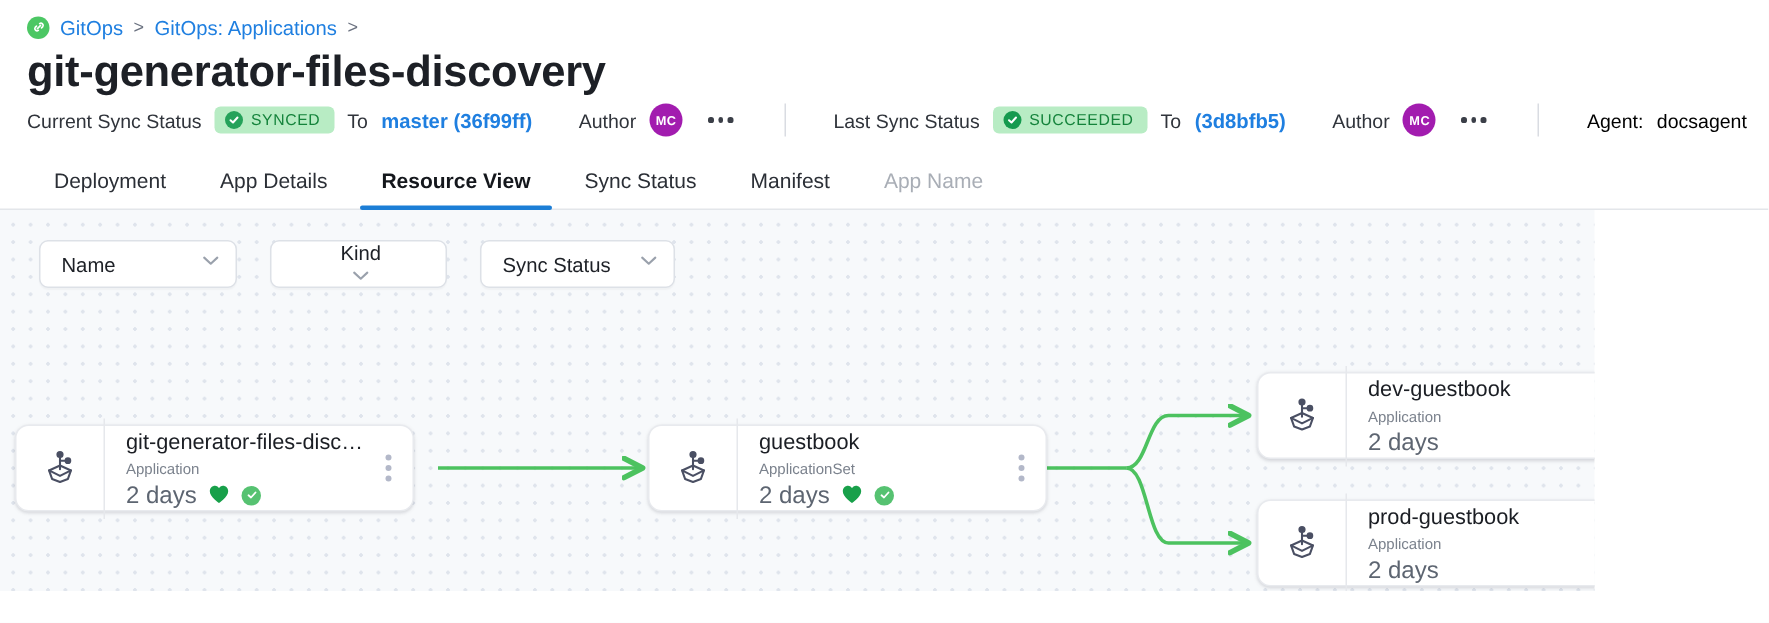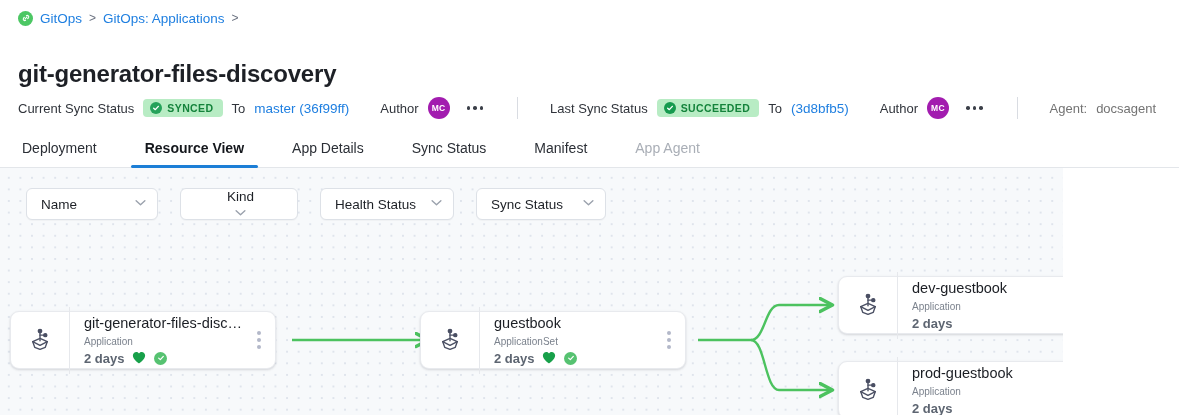"git-generator-files-discovery" .page-title { font-size: 24px -> 29px; margin-top: 28px -> none }
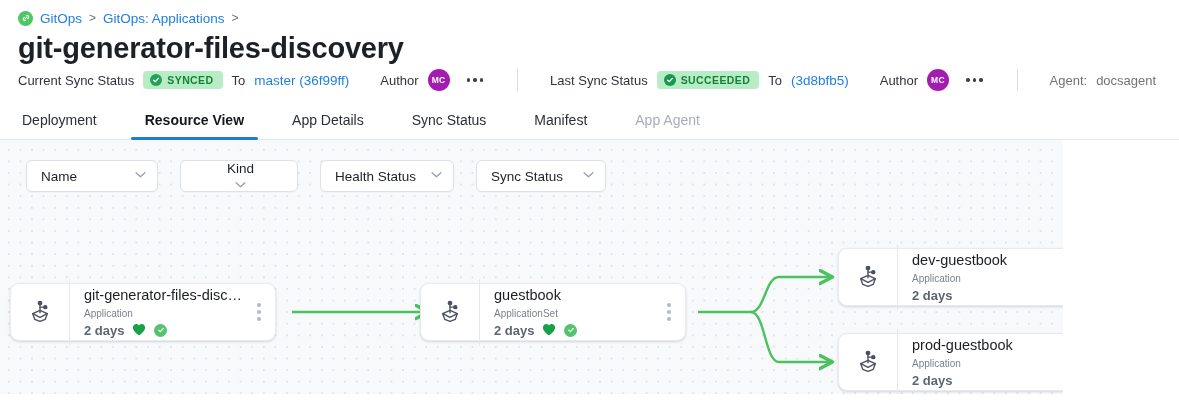"SYNCED" .badge { font-weight: bold -> normal }
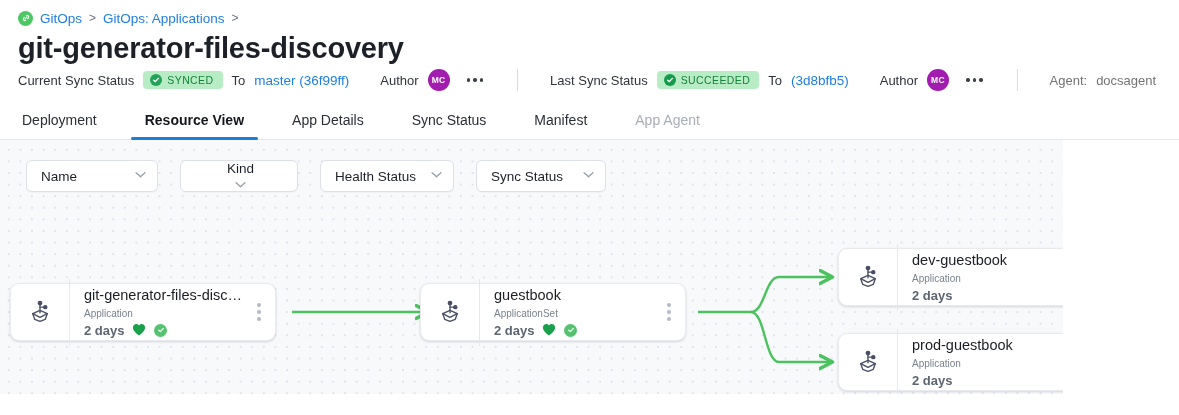"master (36f99ff)" .rev-link { font-weight: normal -> bold }
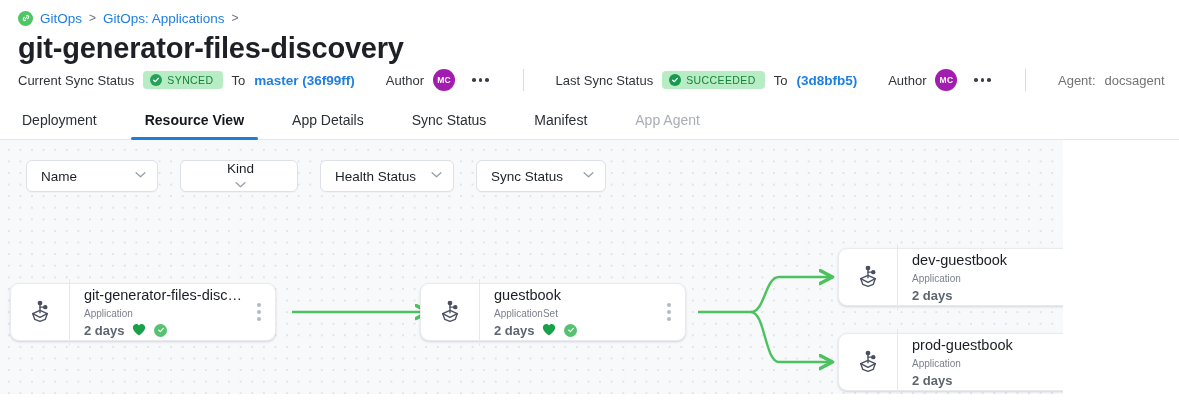"Agent:" .agent-text { color: #737373 -> #000000 }
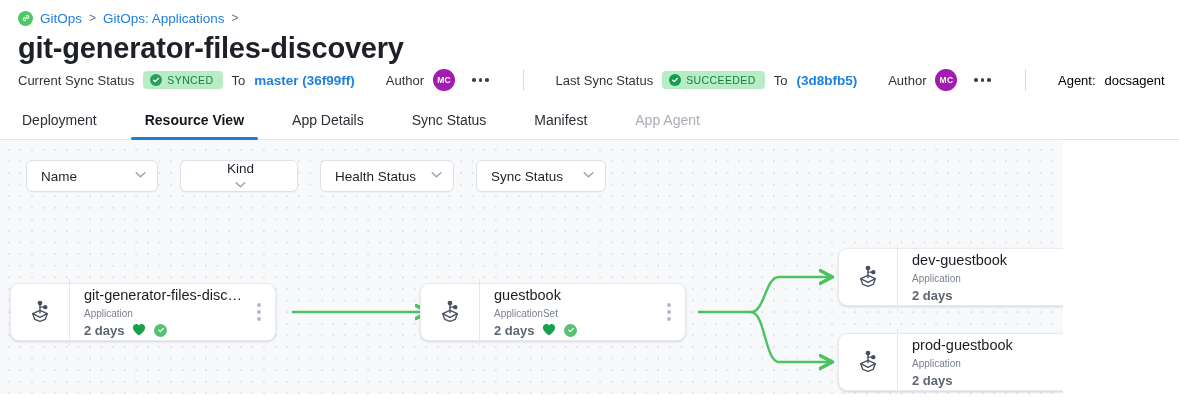"Deployment" .tabs { gap: 12px -> 0px; padding-left: 18px -> 32px }
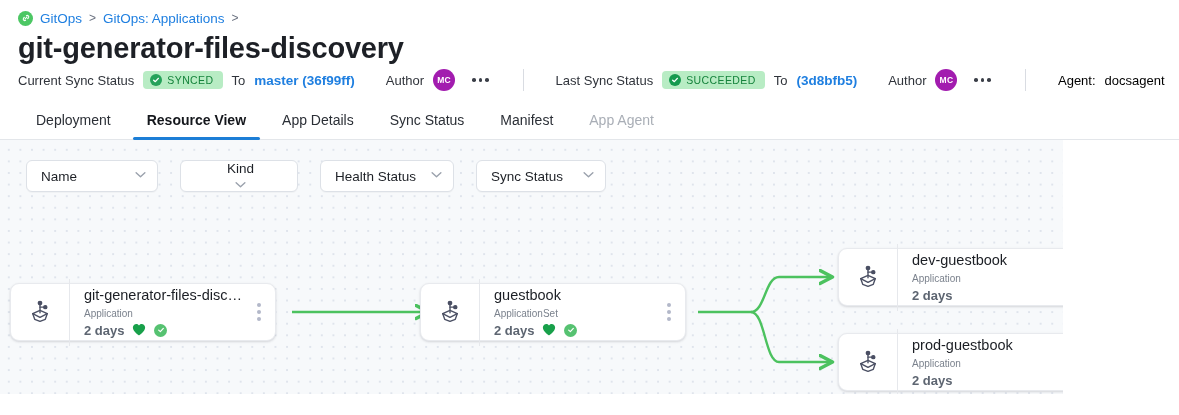"Resource View" div.tab { order: before "App Details" -> after "App Details" }
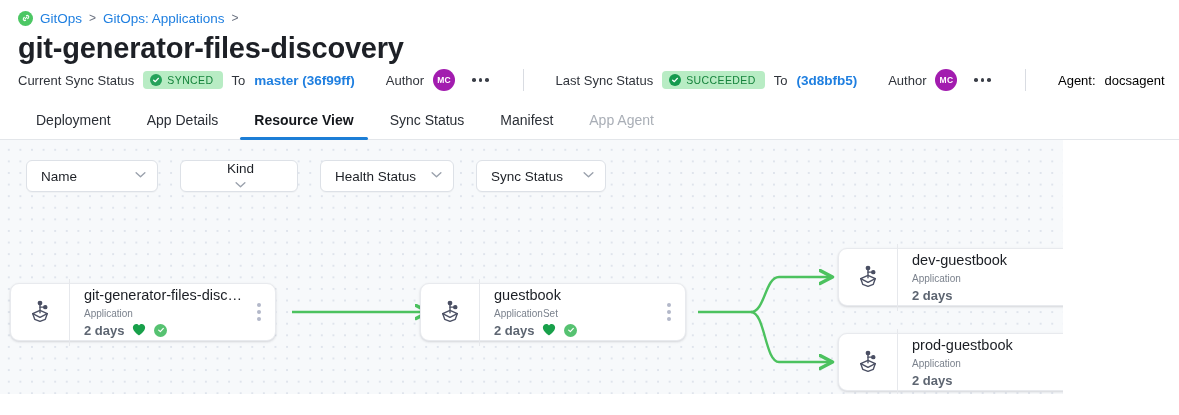"App Agent" div.tab { text: Agent -> Name }
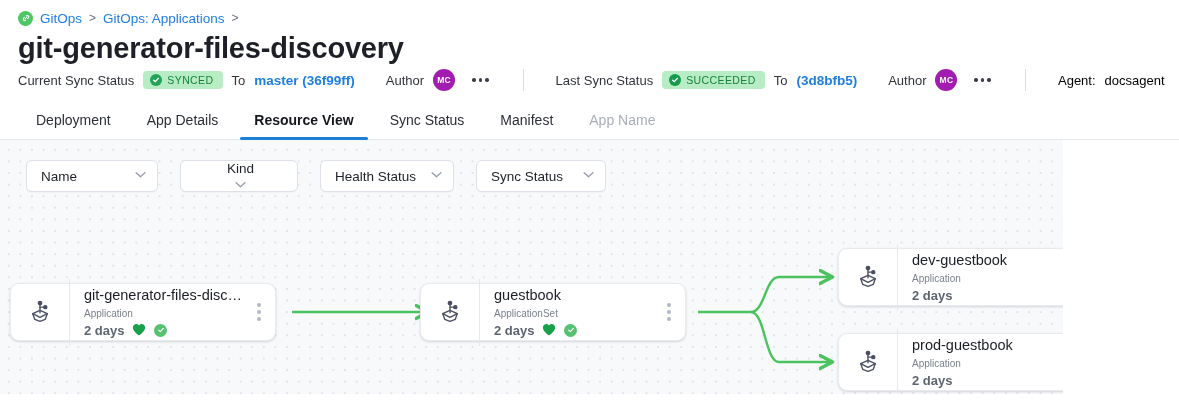"Health Status" div.filter { html: <div> <span>Health Status</span> <span> <svg> <path></path> </svg> </span> </div> -> none }
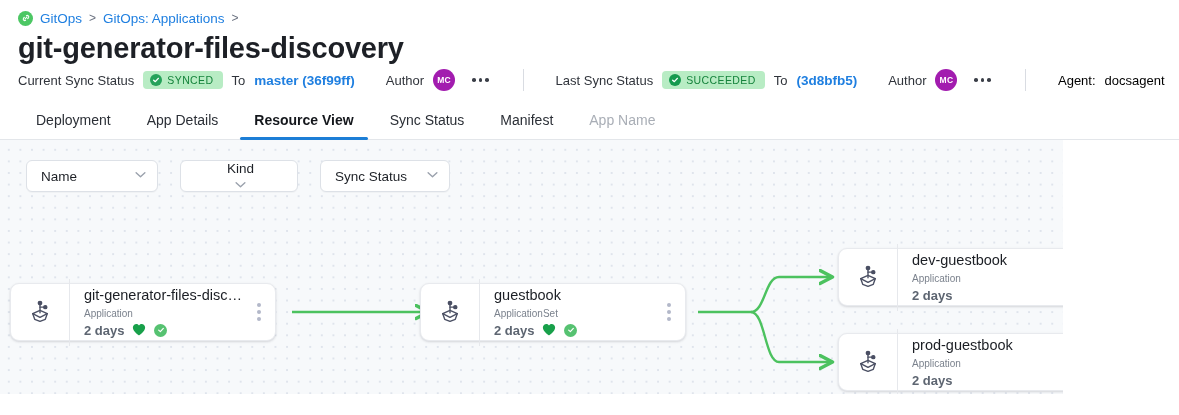"guestbook" div.node { left: 420px -> 432px }
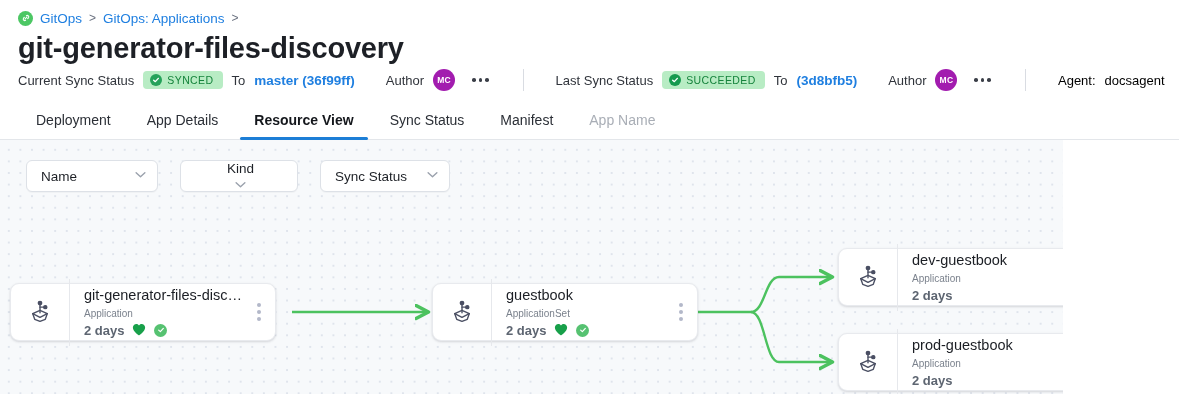"2 days" .node-age { font-size: 13px -> 16px; font-weight: bold -> none }
